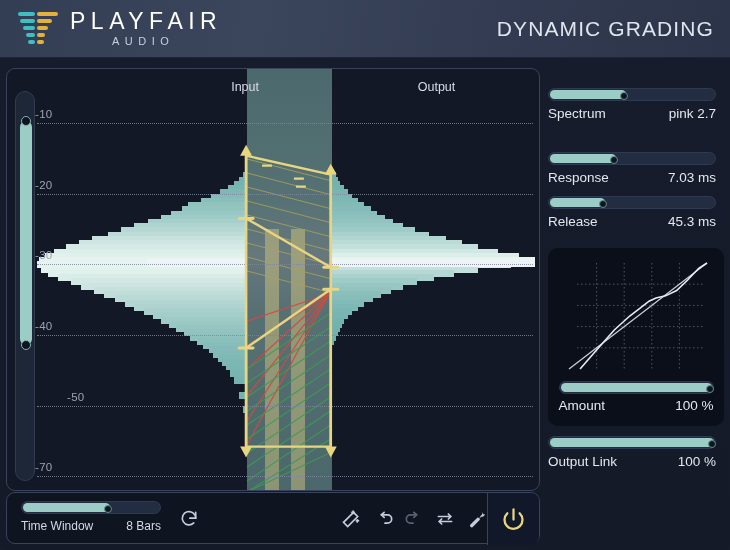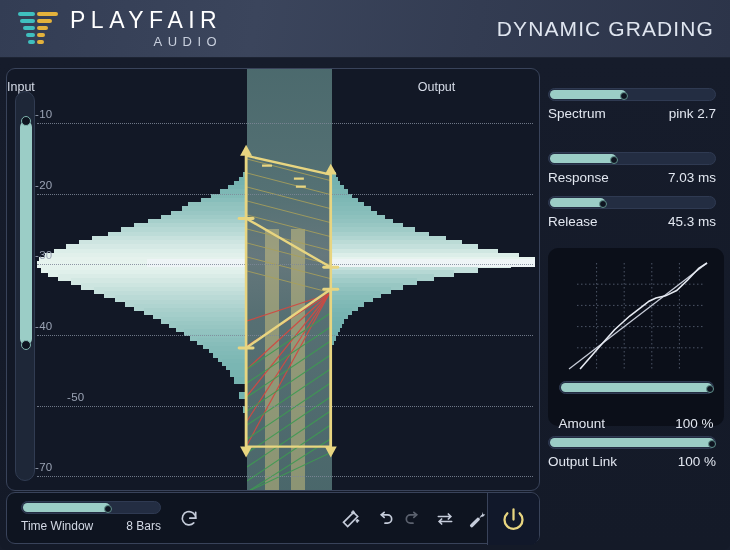"AUDIO" .brand-sub { font-size: 13px -> 11px; text-align: right -> left }
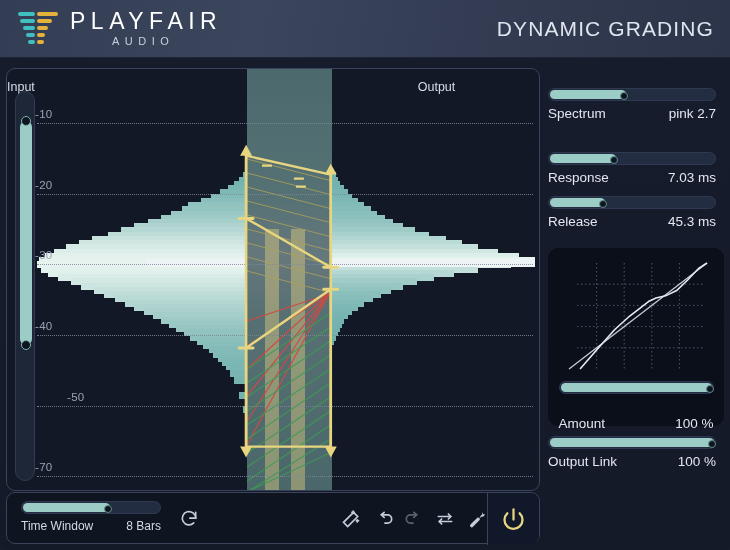"Input" #label-input { left: 0 -> 12px; text-align: left -> right }
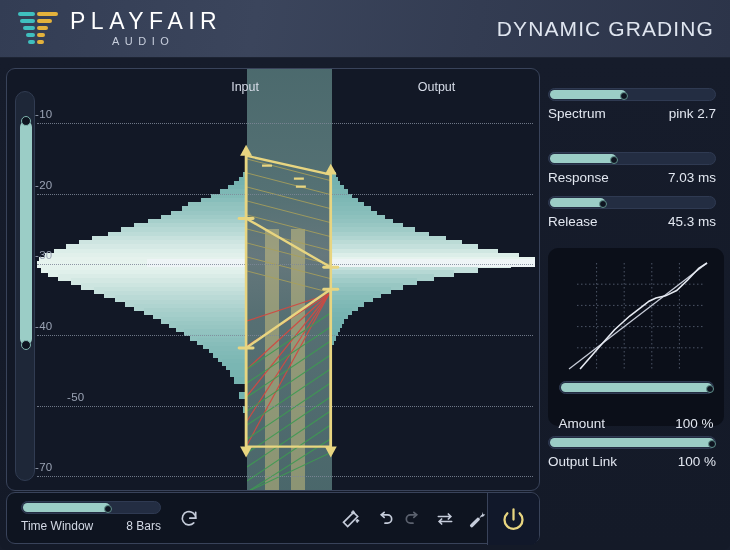"Amount" #curve-card .param-row { margin: 22px auto 0 -> 4px auto 0 }
